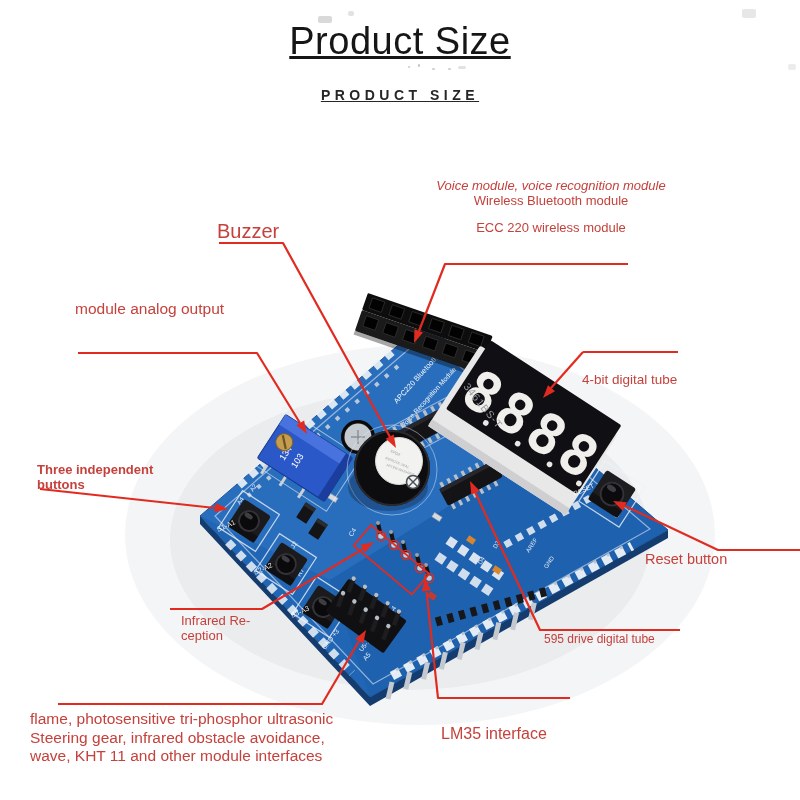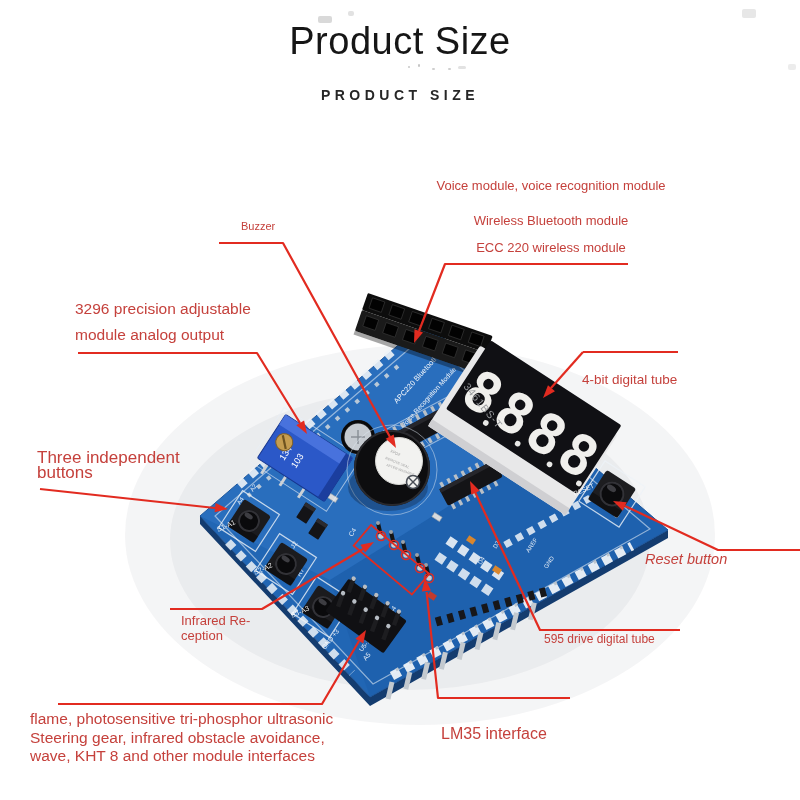"Product Size" .ttl { text-decoration: none -> underline }
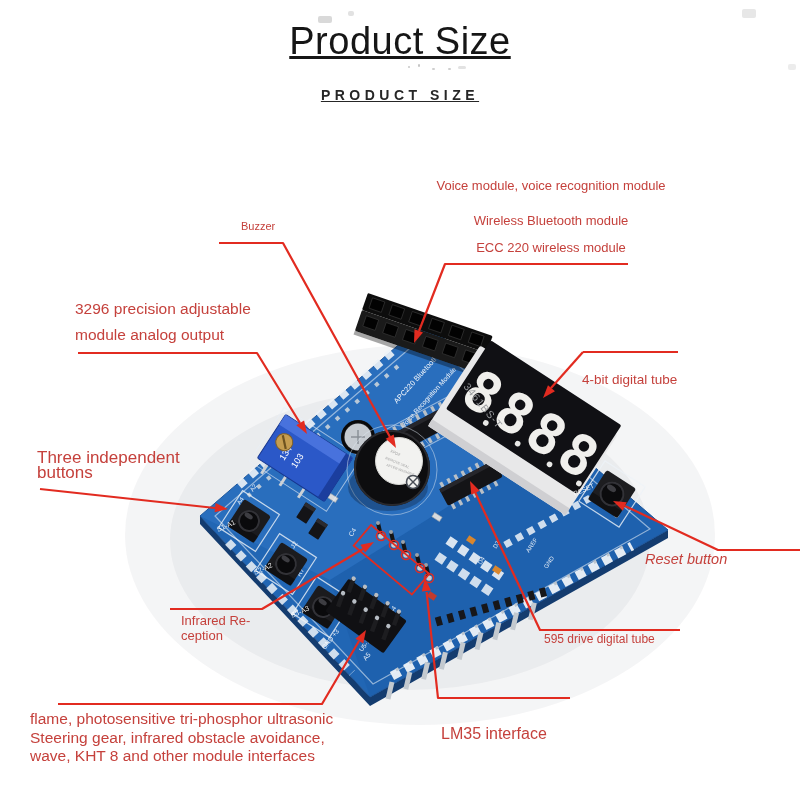"Voice module, voice recognition module" #lbl-voice .l1 { font-style: none -> italic; margin-bottom: 20px -> none }
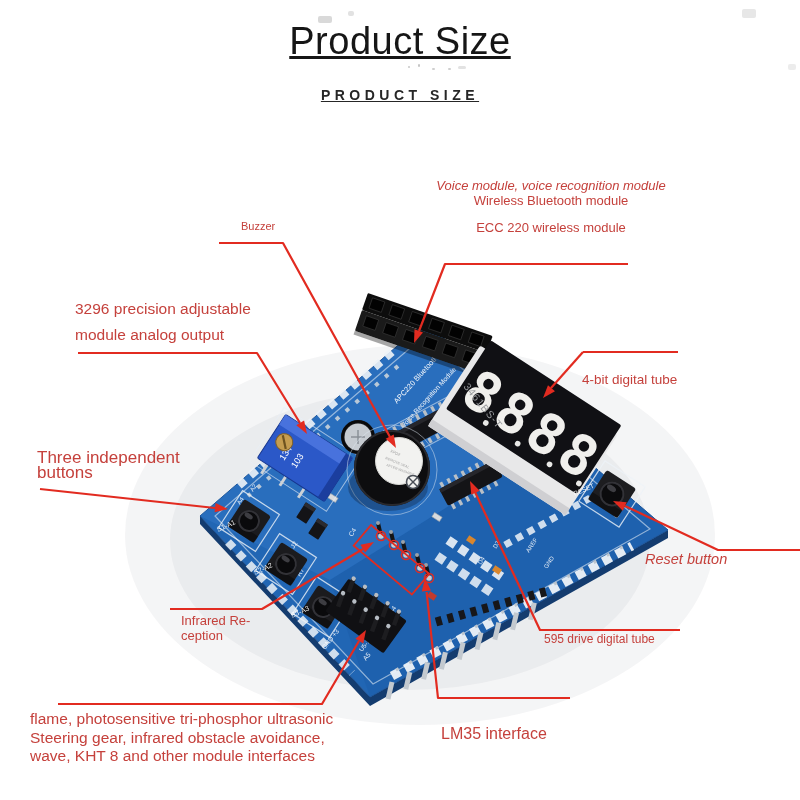"Buzzer" #lbl-buzzer { font-size: 11px -> 20px; margin-left: 24px -> none }
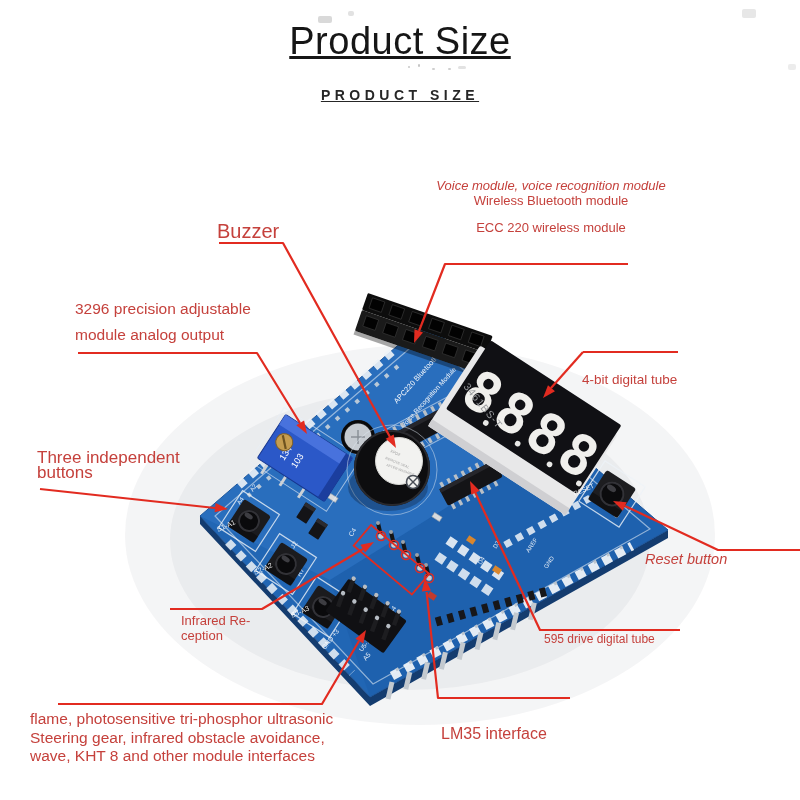"3296 precision adjustable" div { html: <div>3296 precision adjustable</div> -> none }
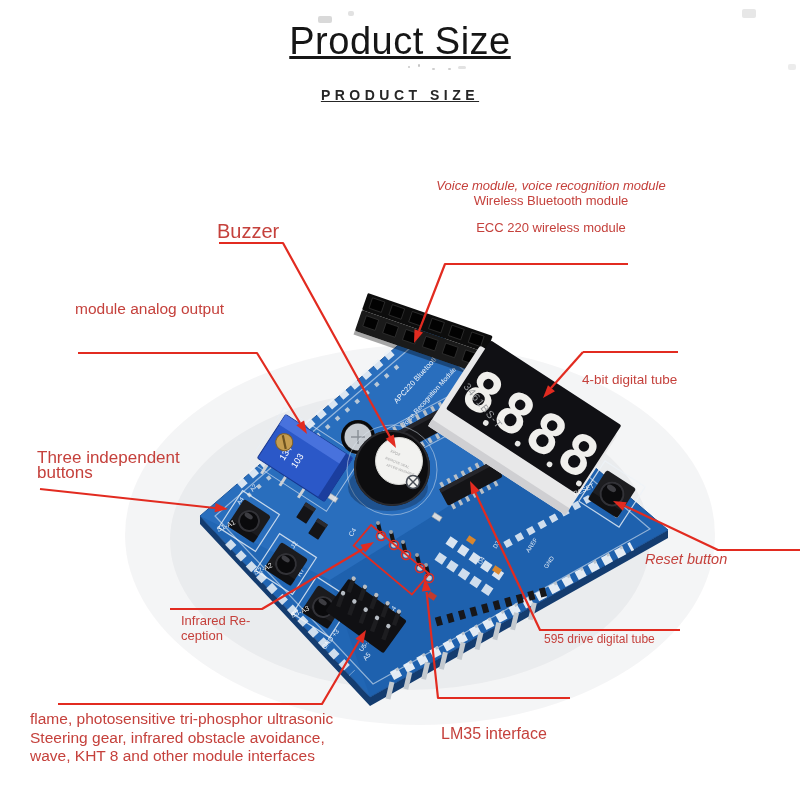"Three independent" #lbl-btn3 { font-size: 17px -> 13px; font-weight: none -> bold; top: 451px -> 463px }
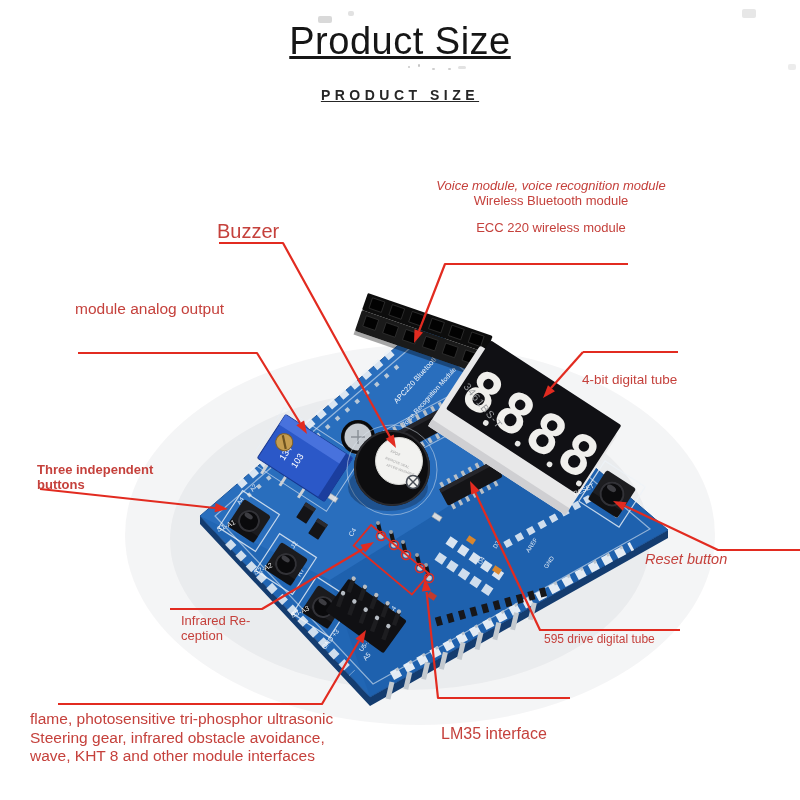"Reset button" #lbl-reset { font-style: italic -> none }
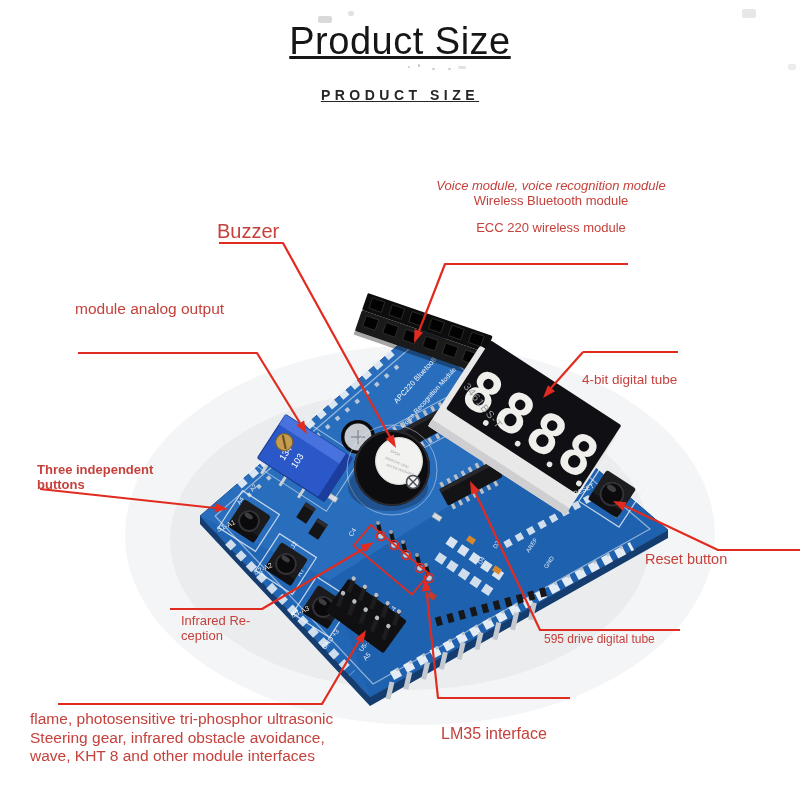"wave, KHT 8 and other" div { text: 8 -> 11 }
